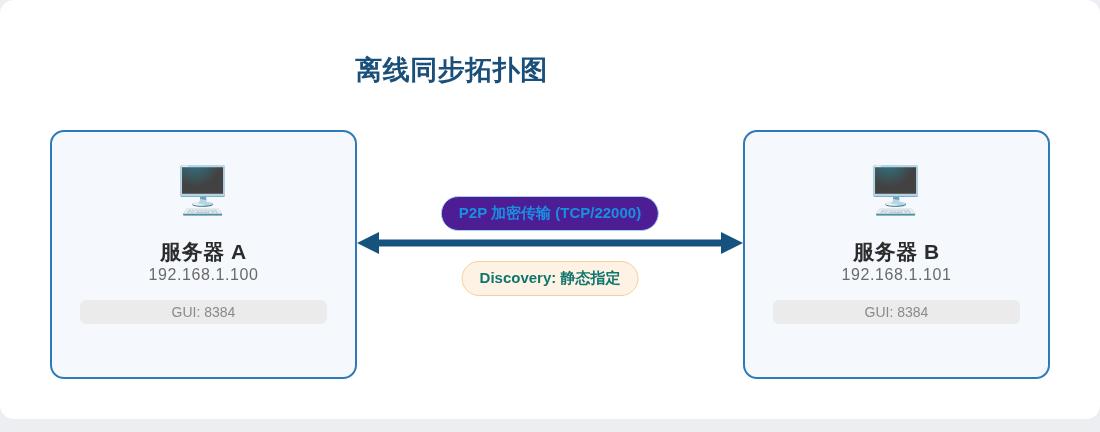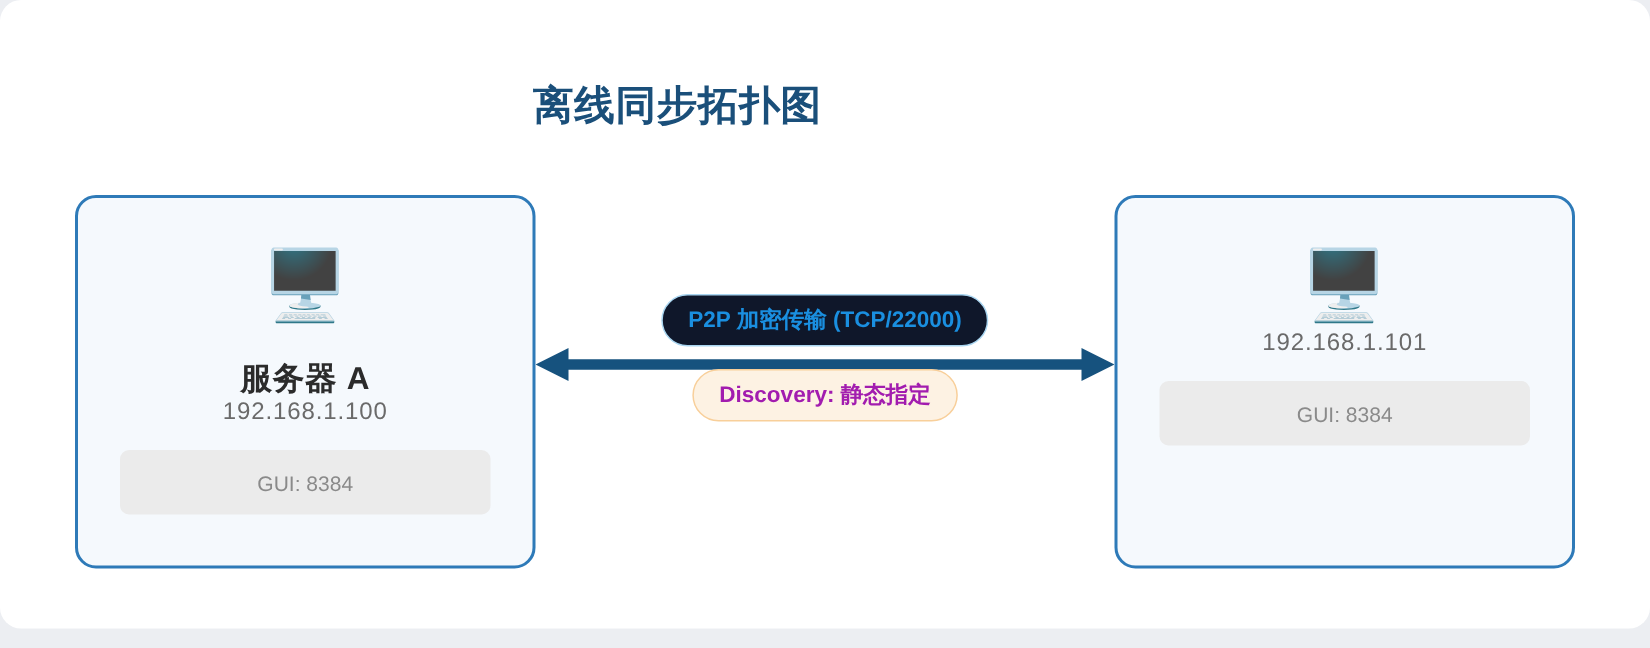"P2P 加密传输 (TCP/22000)" .badge-protocol { background: #0f172a -> #4c1d95 }
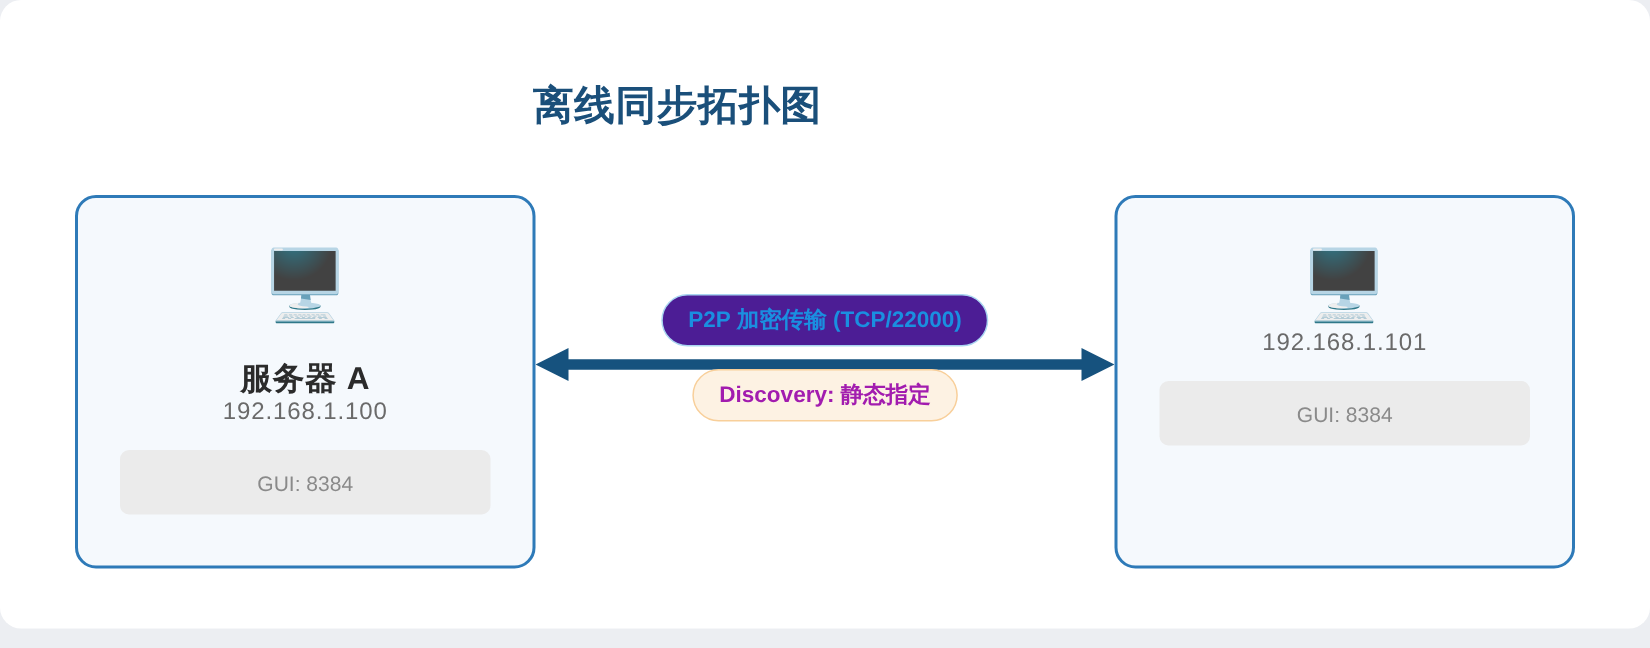"服务器 B" div.node-name { html: none -> <div>服务器 B</div> }
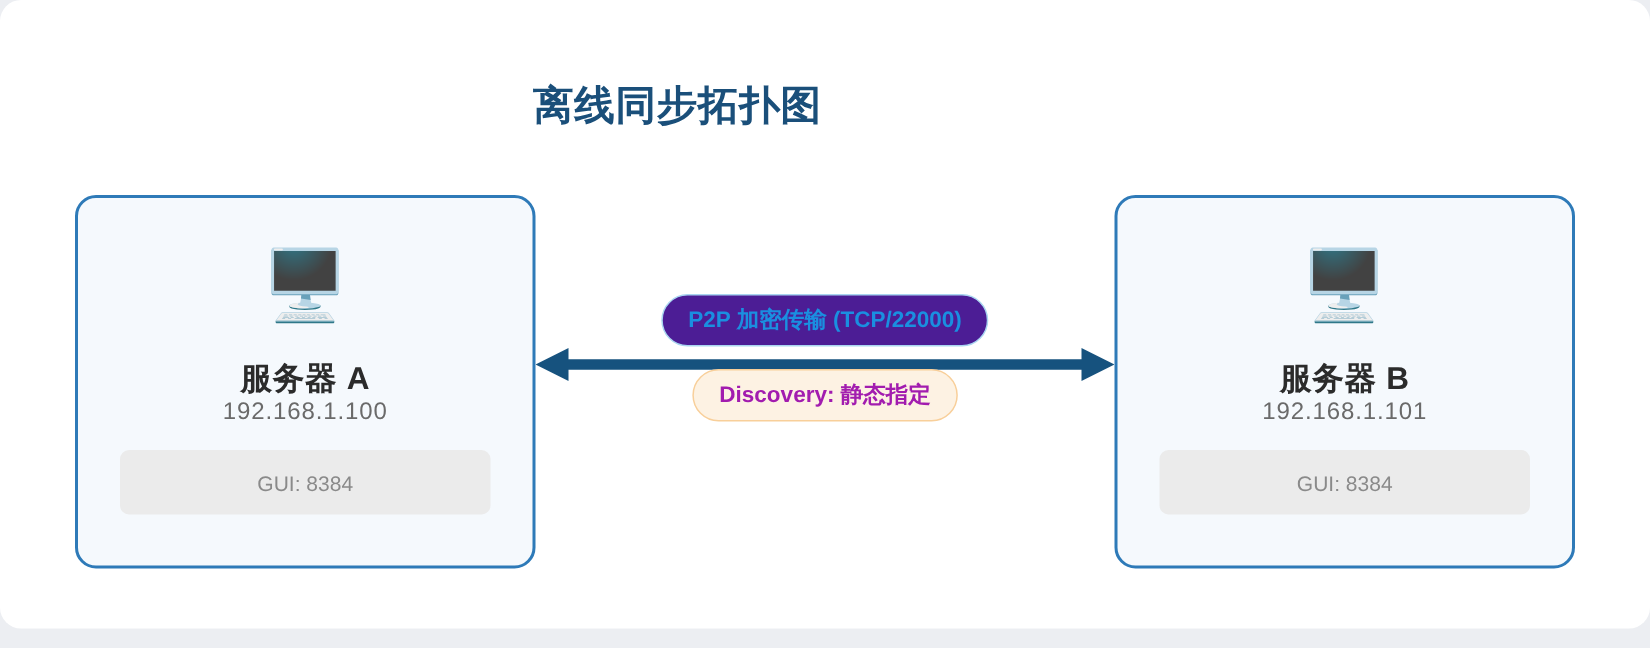"Discovery: 静态指定" .badge-discovery { color: #a21caf -> #0f766e; top: 116px -> 131px }
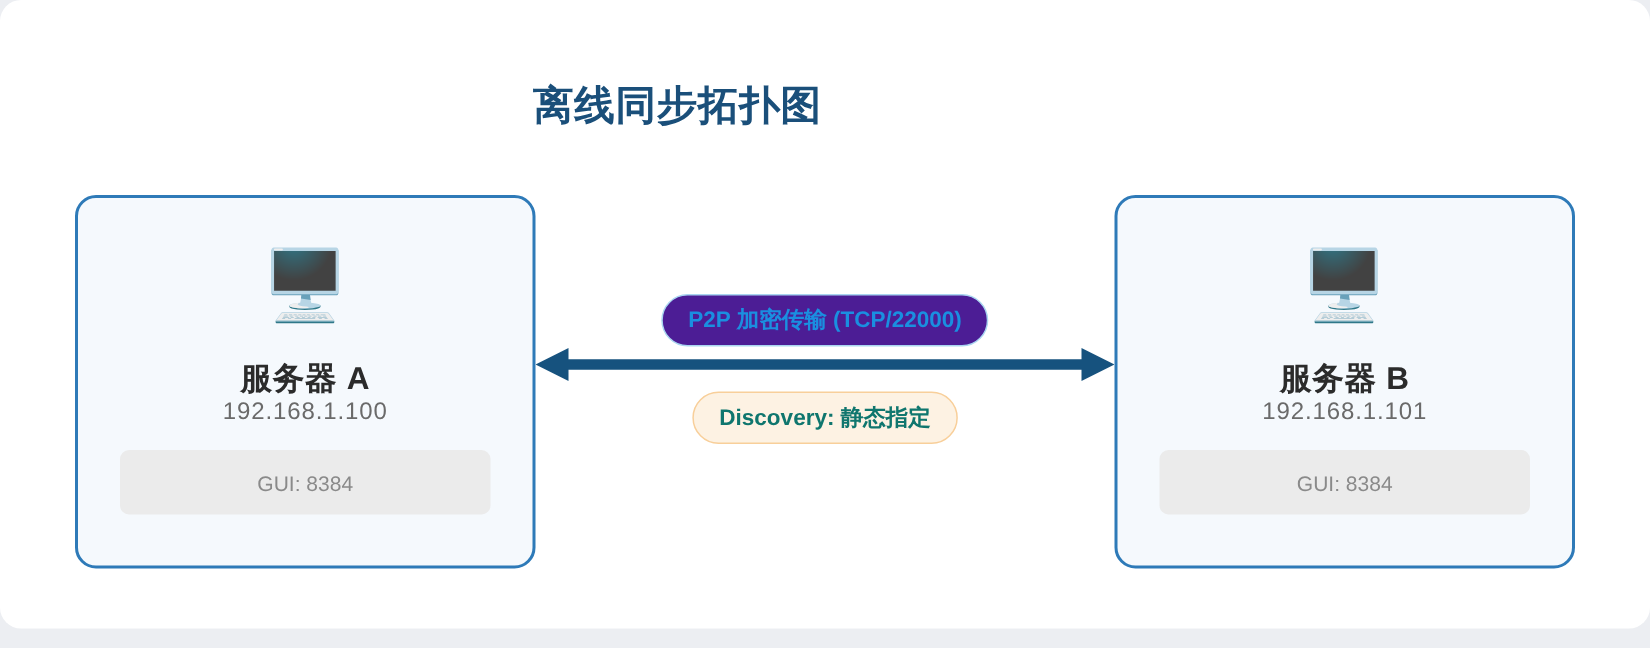"GUI: 8384" .node-port { height: 43px -> 24px }
